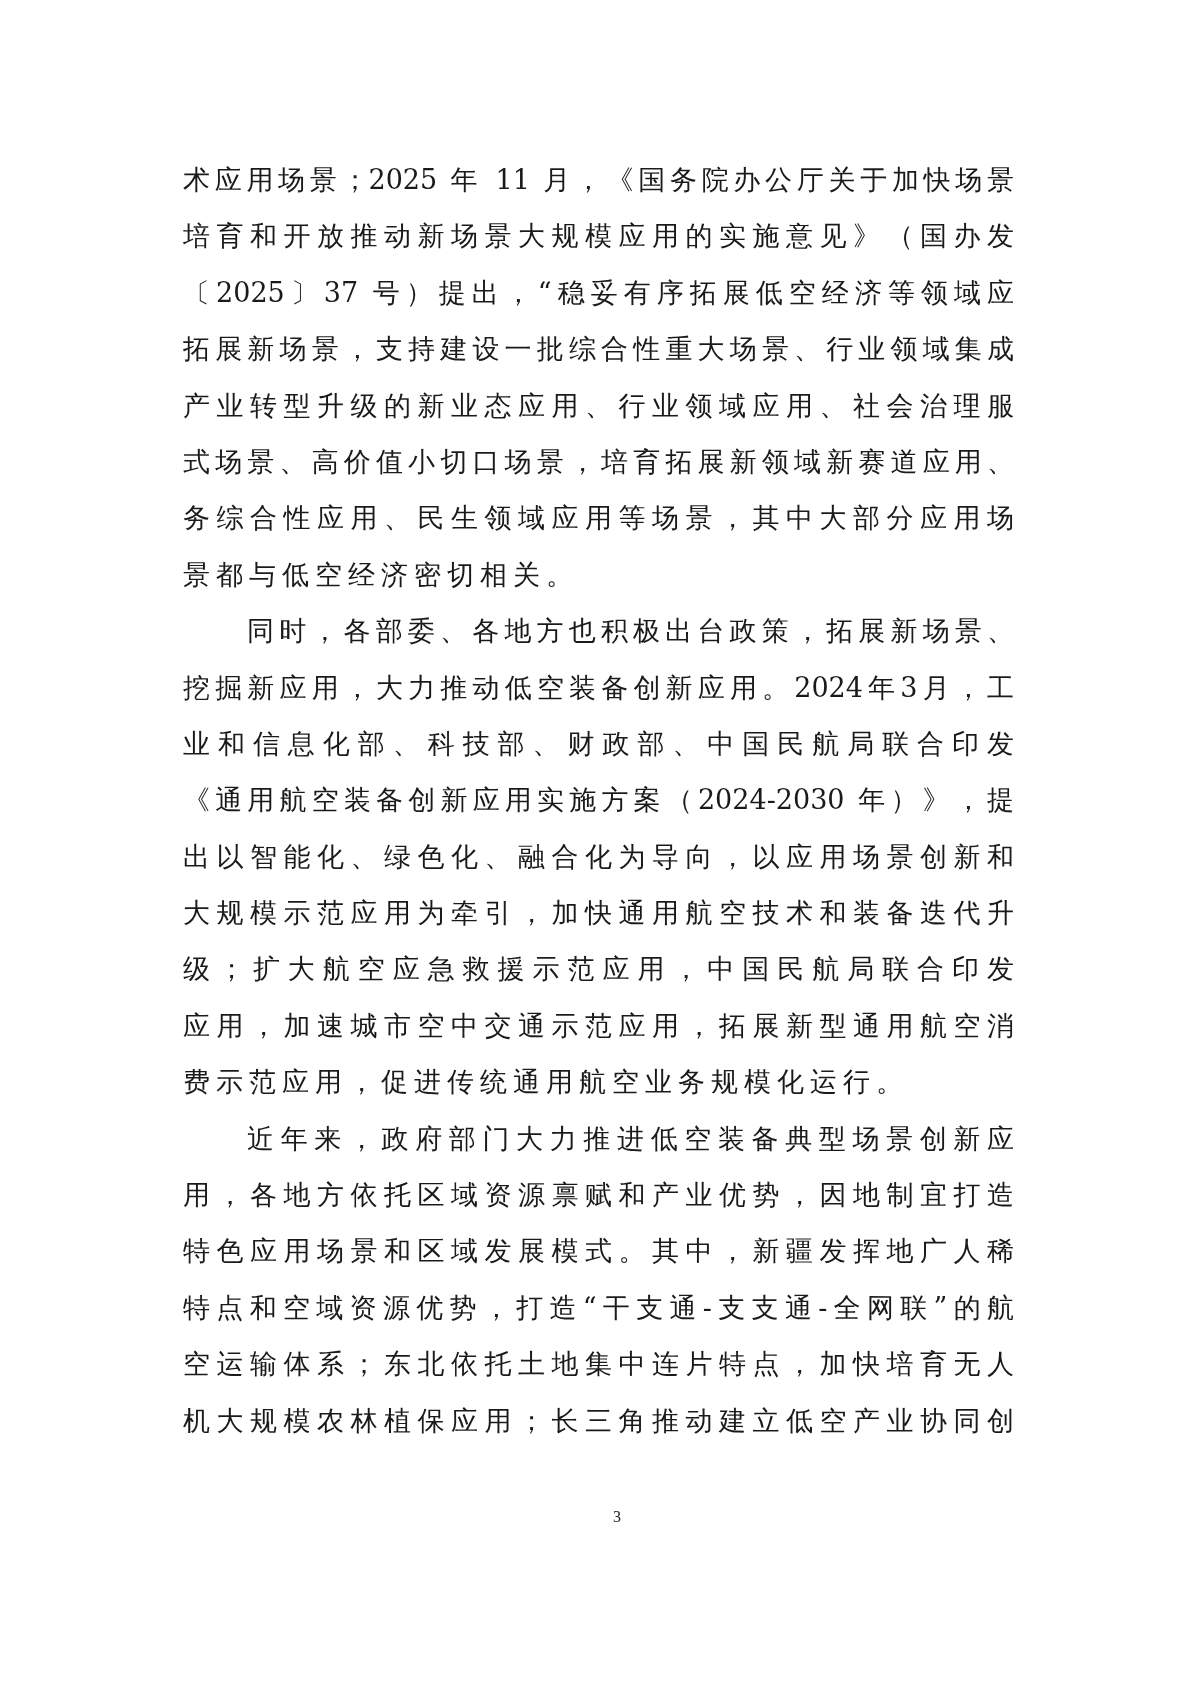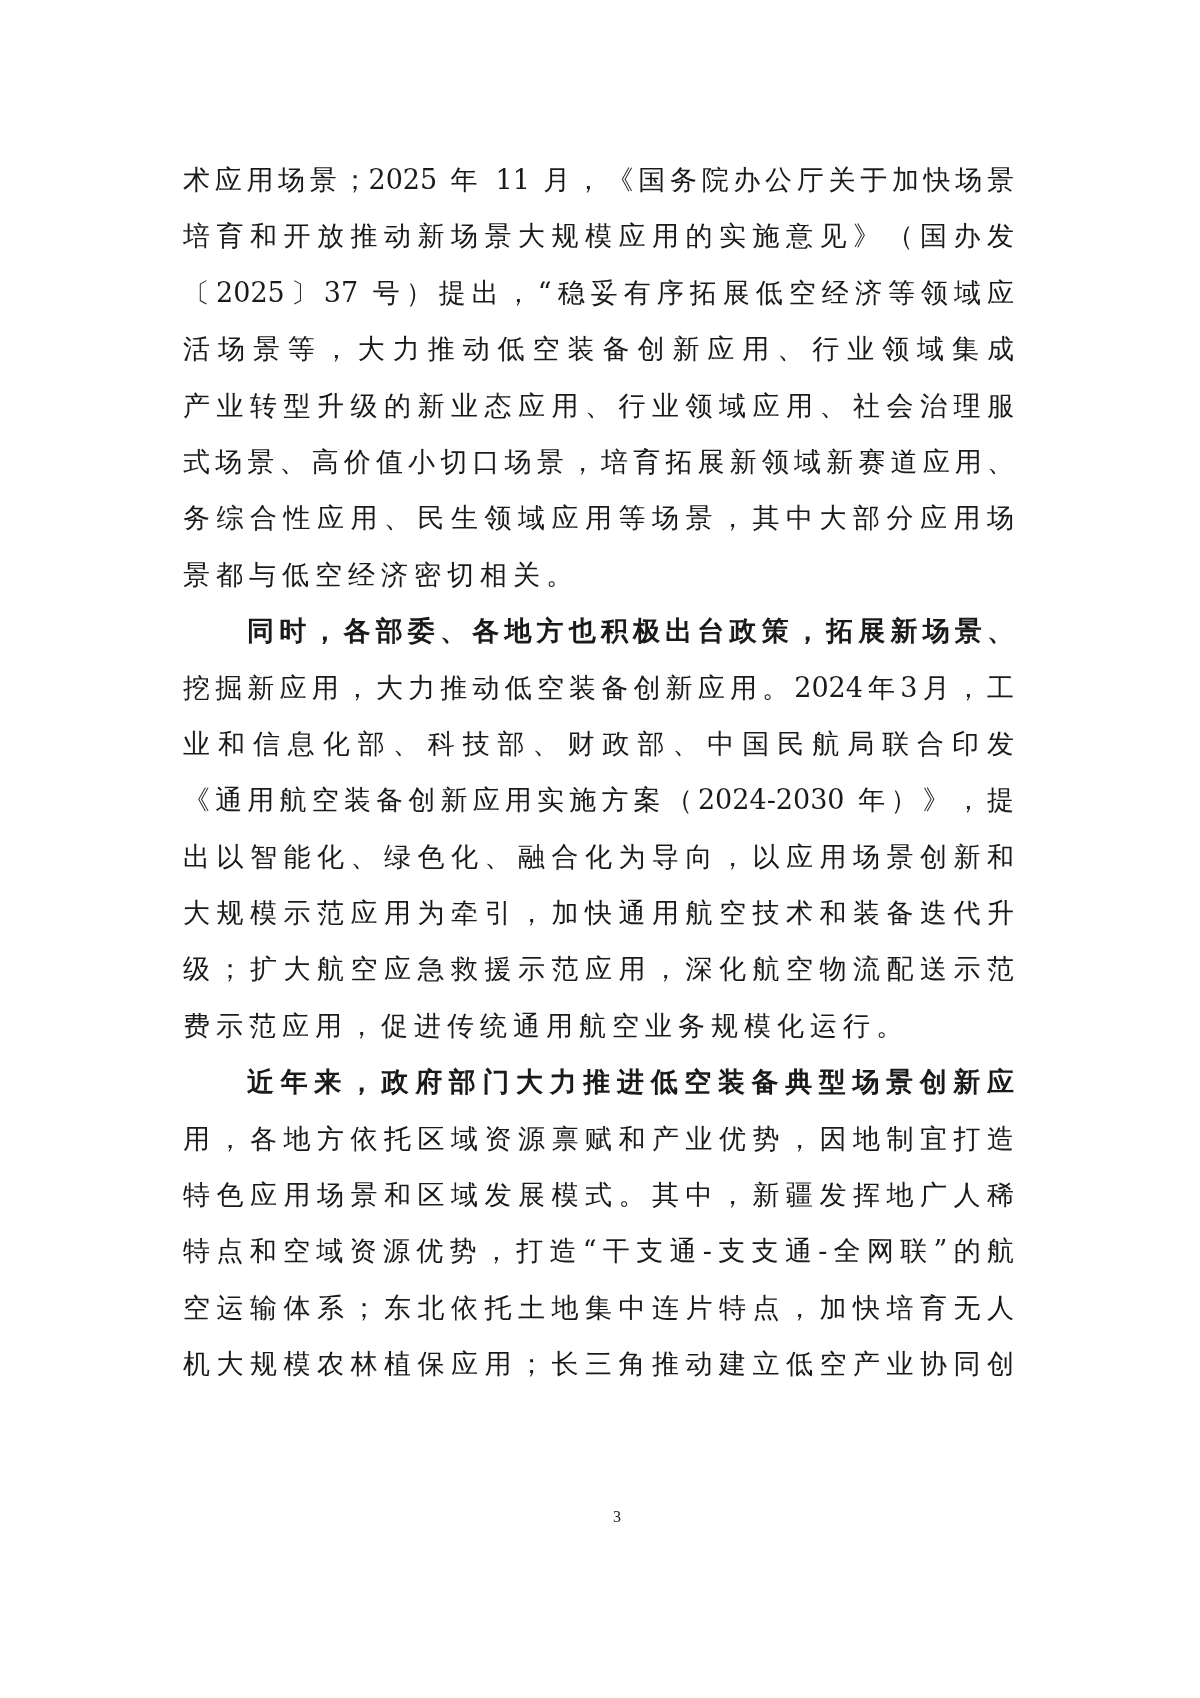"活场景等，大力推动低空装备创新应用、行业领域集成" span.line { text: 活场景等，大力推动低空装备创新应用 -> 拓展新场景，支持建设一批综合性重大场景 }
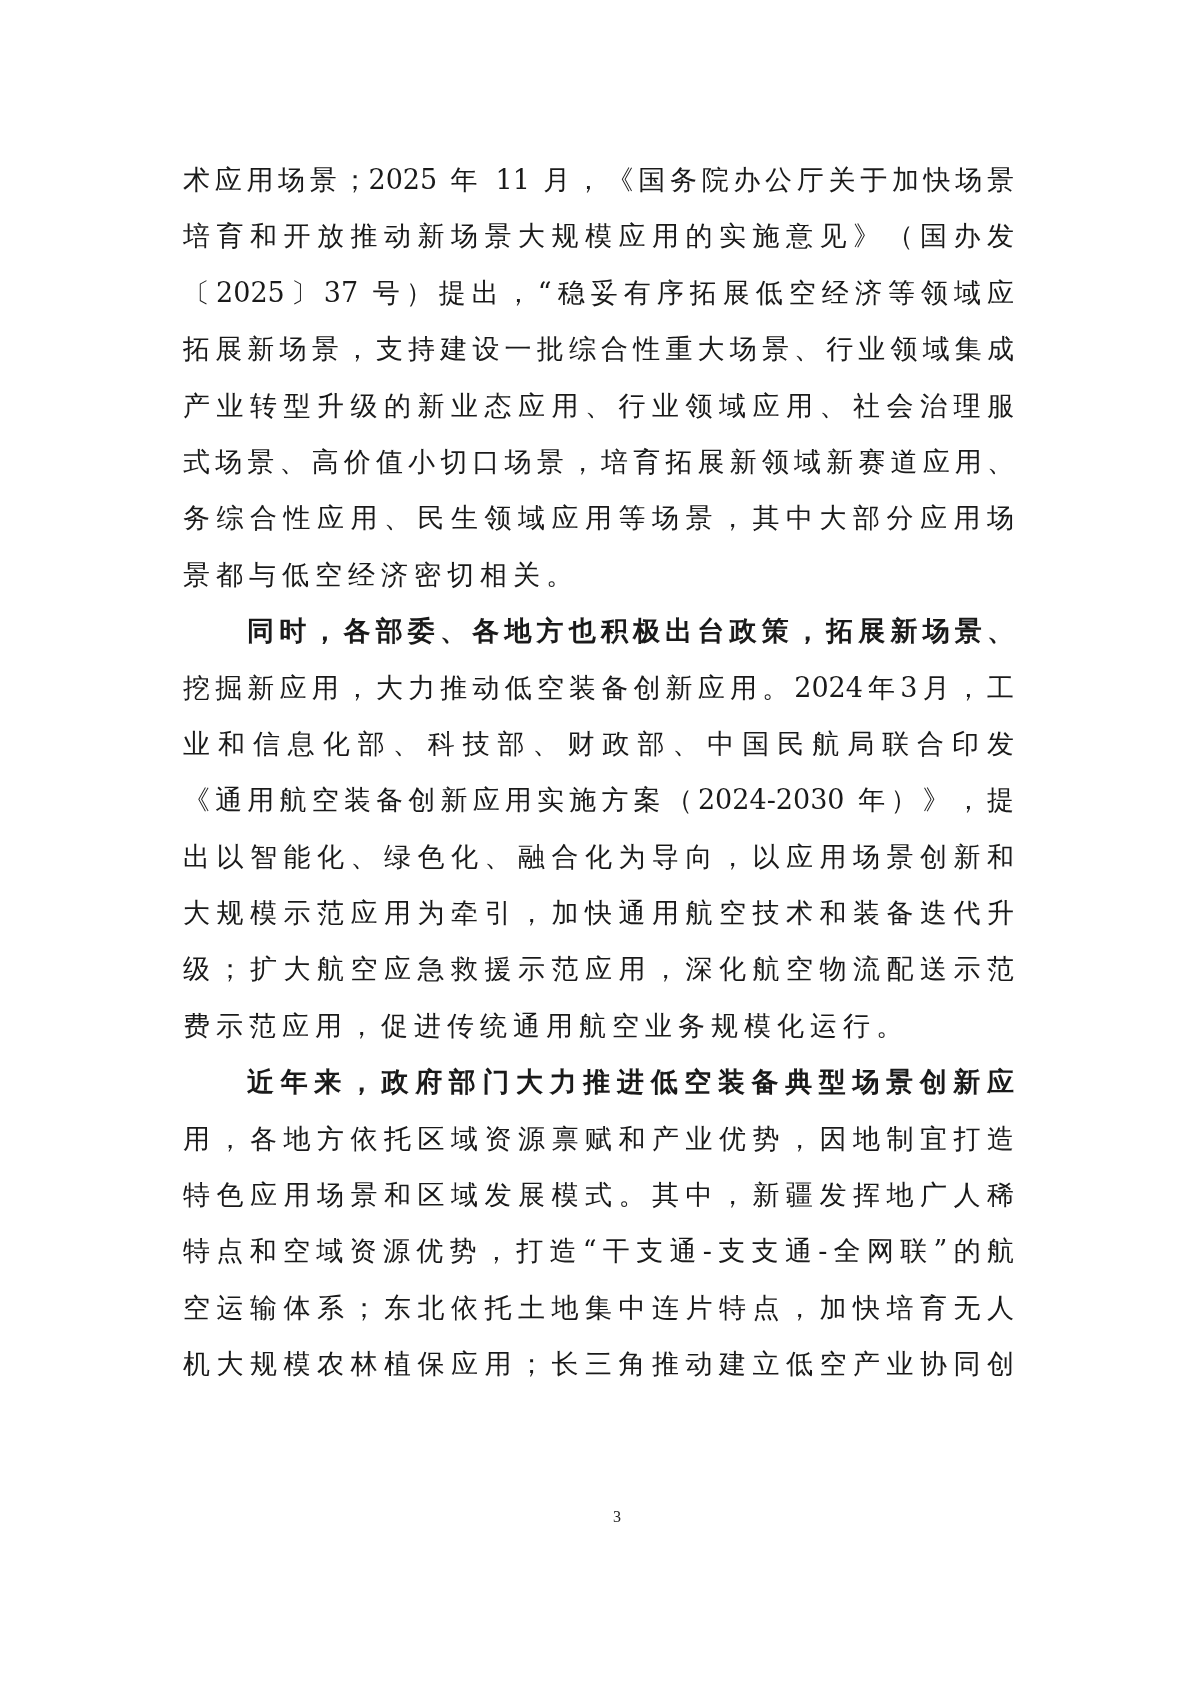"同时，各部委、各地方也积极出台政策，拓展新场景、" .line.indent { font-weight: bold -> none }
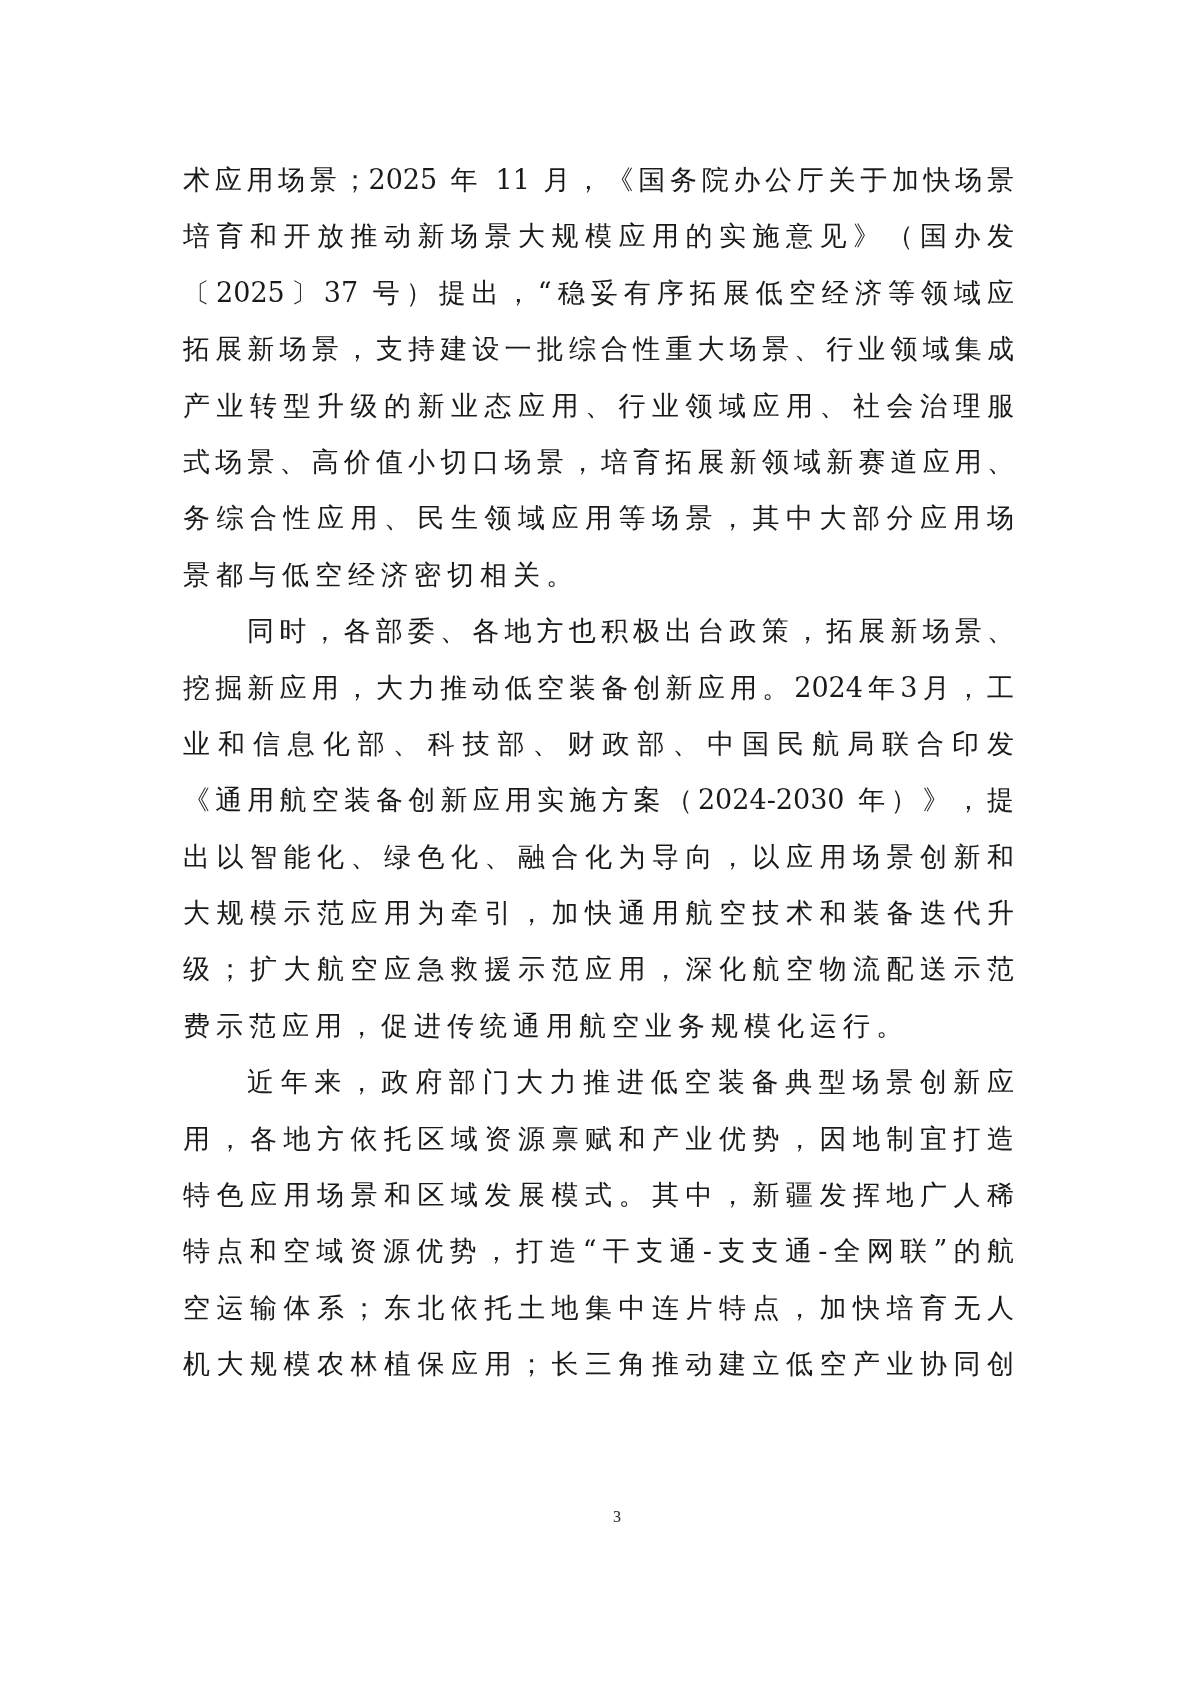"级；扩大航空应急救援示范应用，深化航空物流配送示范" span.line { text: 深化航空物流配送示范 -> 中国民航局联合印发 }
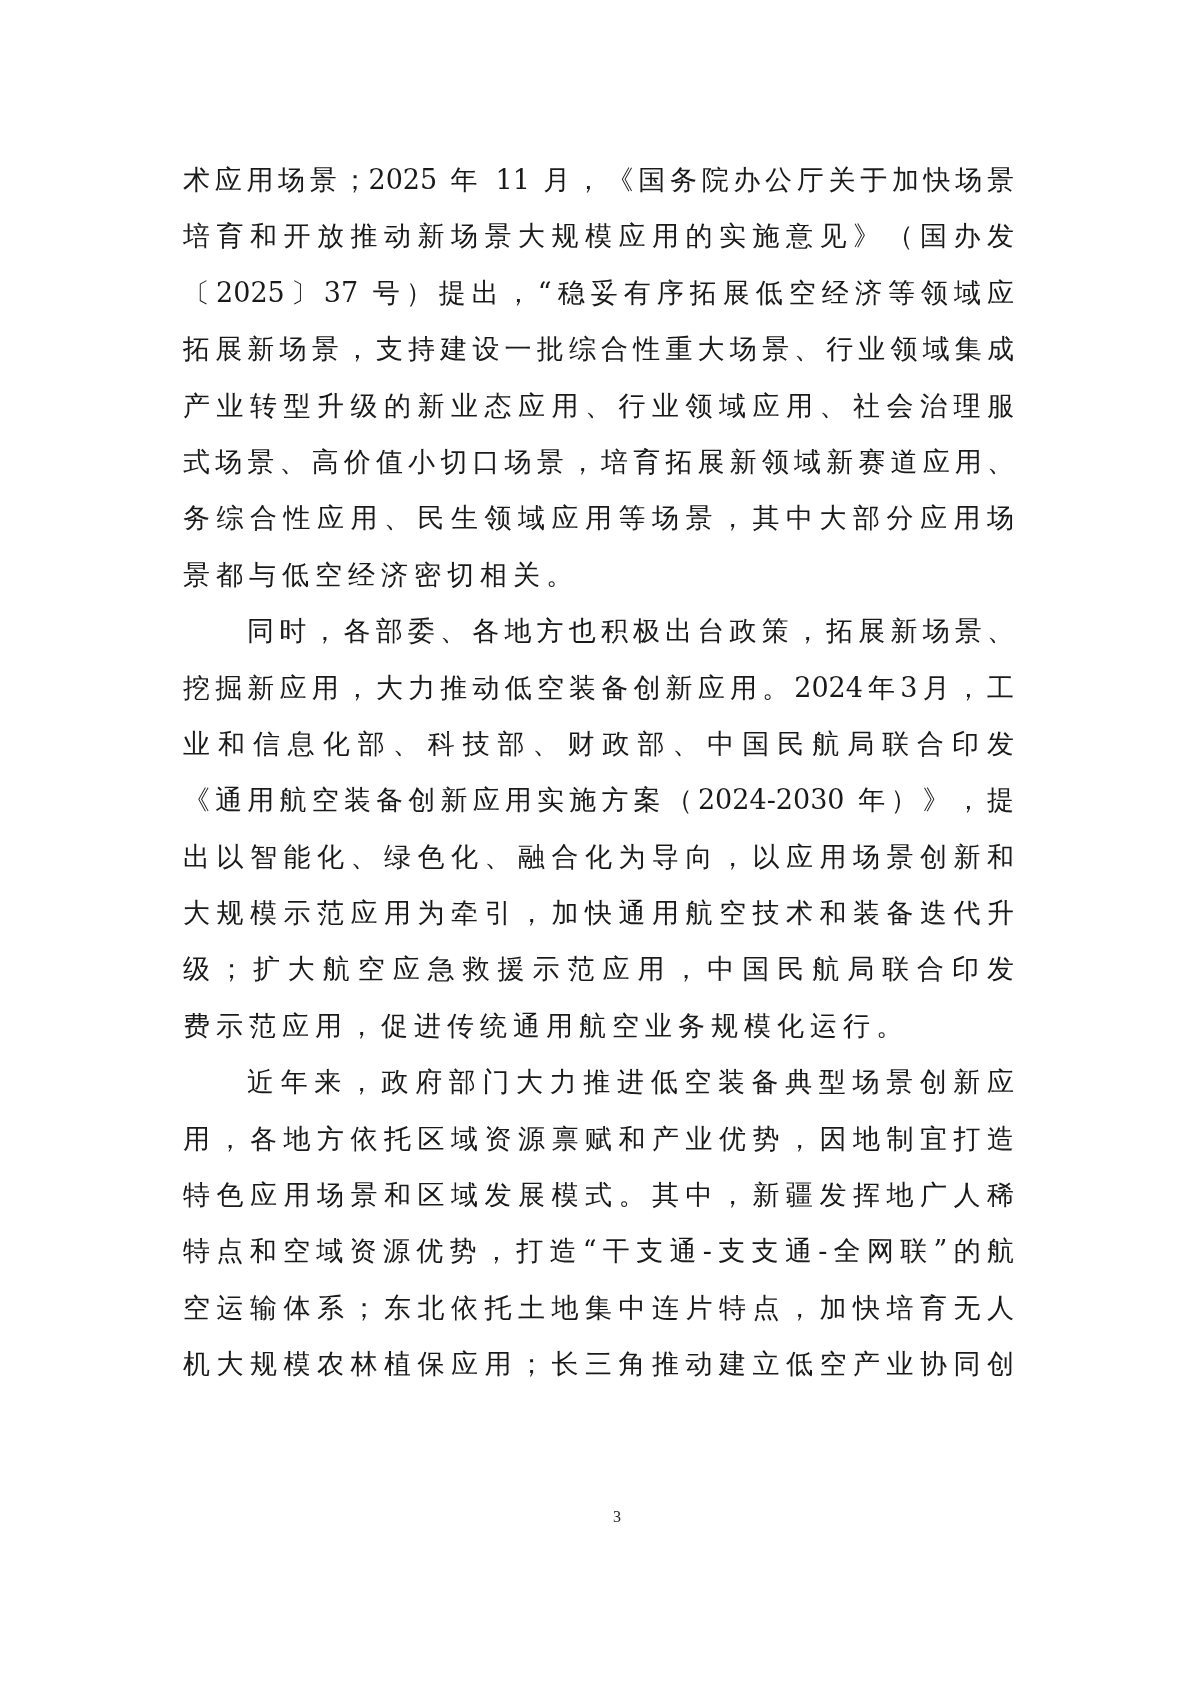"应用，加速城市空中交通示范应用，拓展新型通用航空消" span.line { html: none -> <span>应用，加速城市空中交通示范应用，拓展新型通用航空消</span> }
